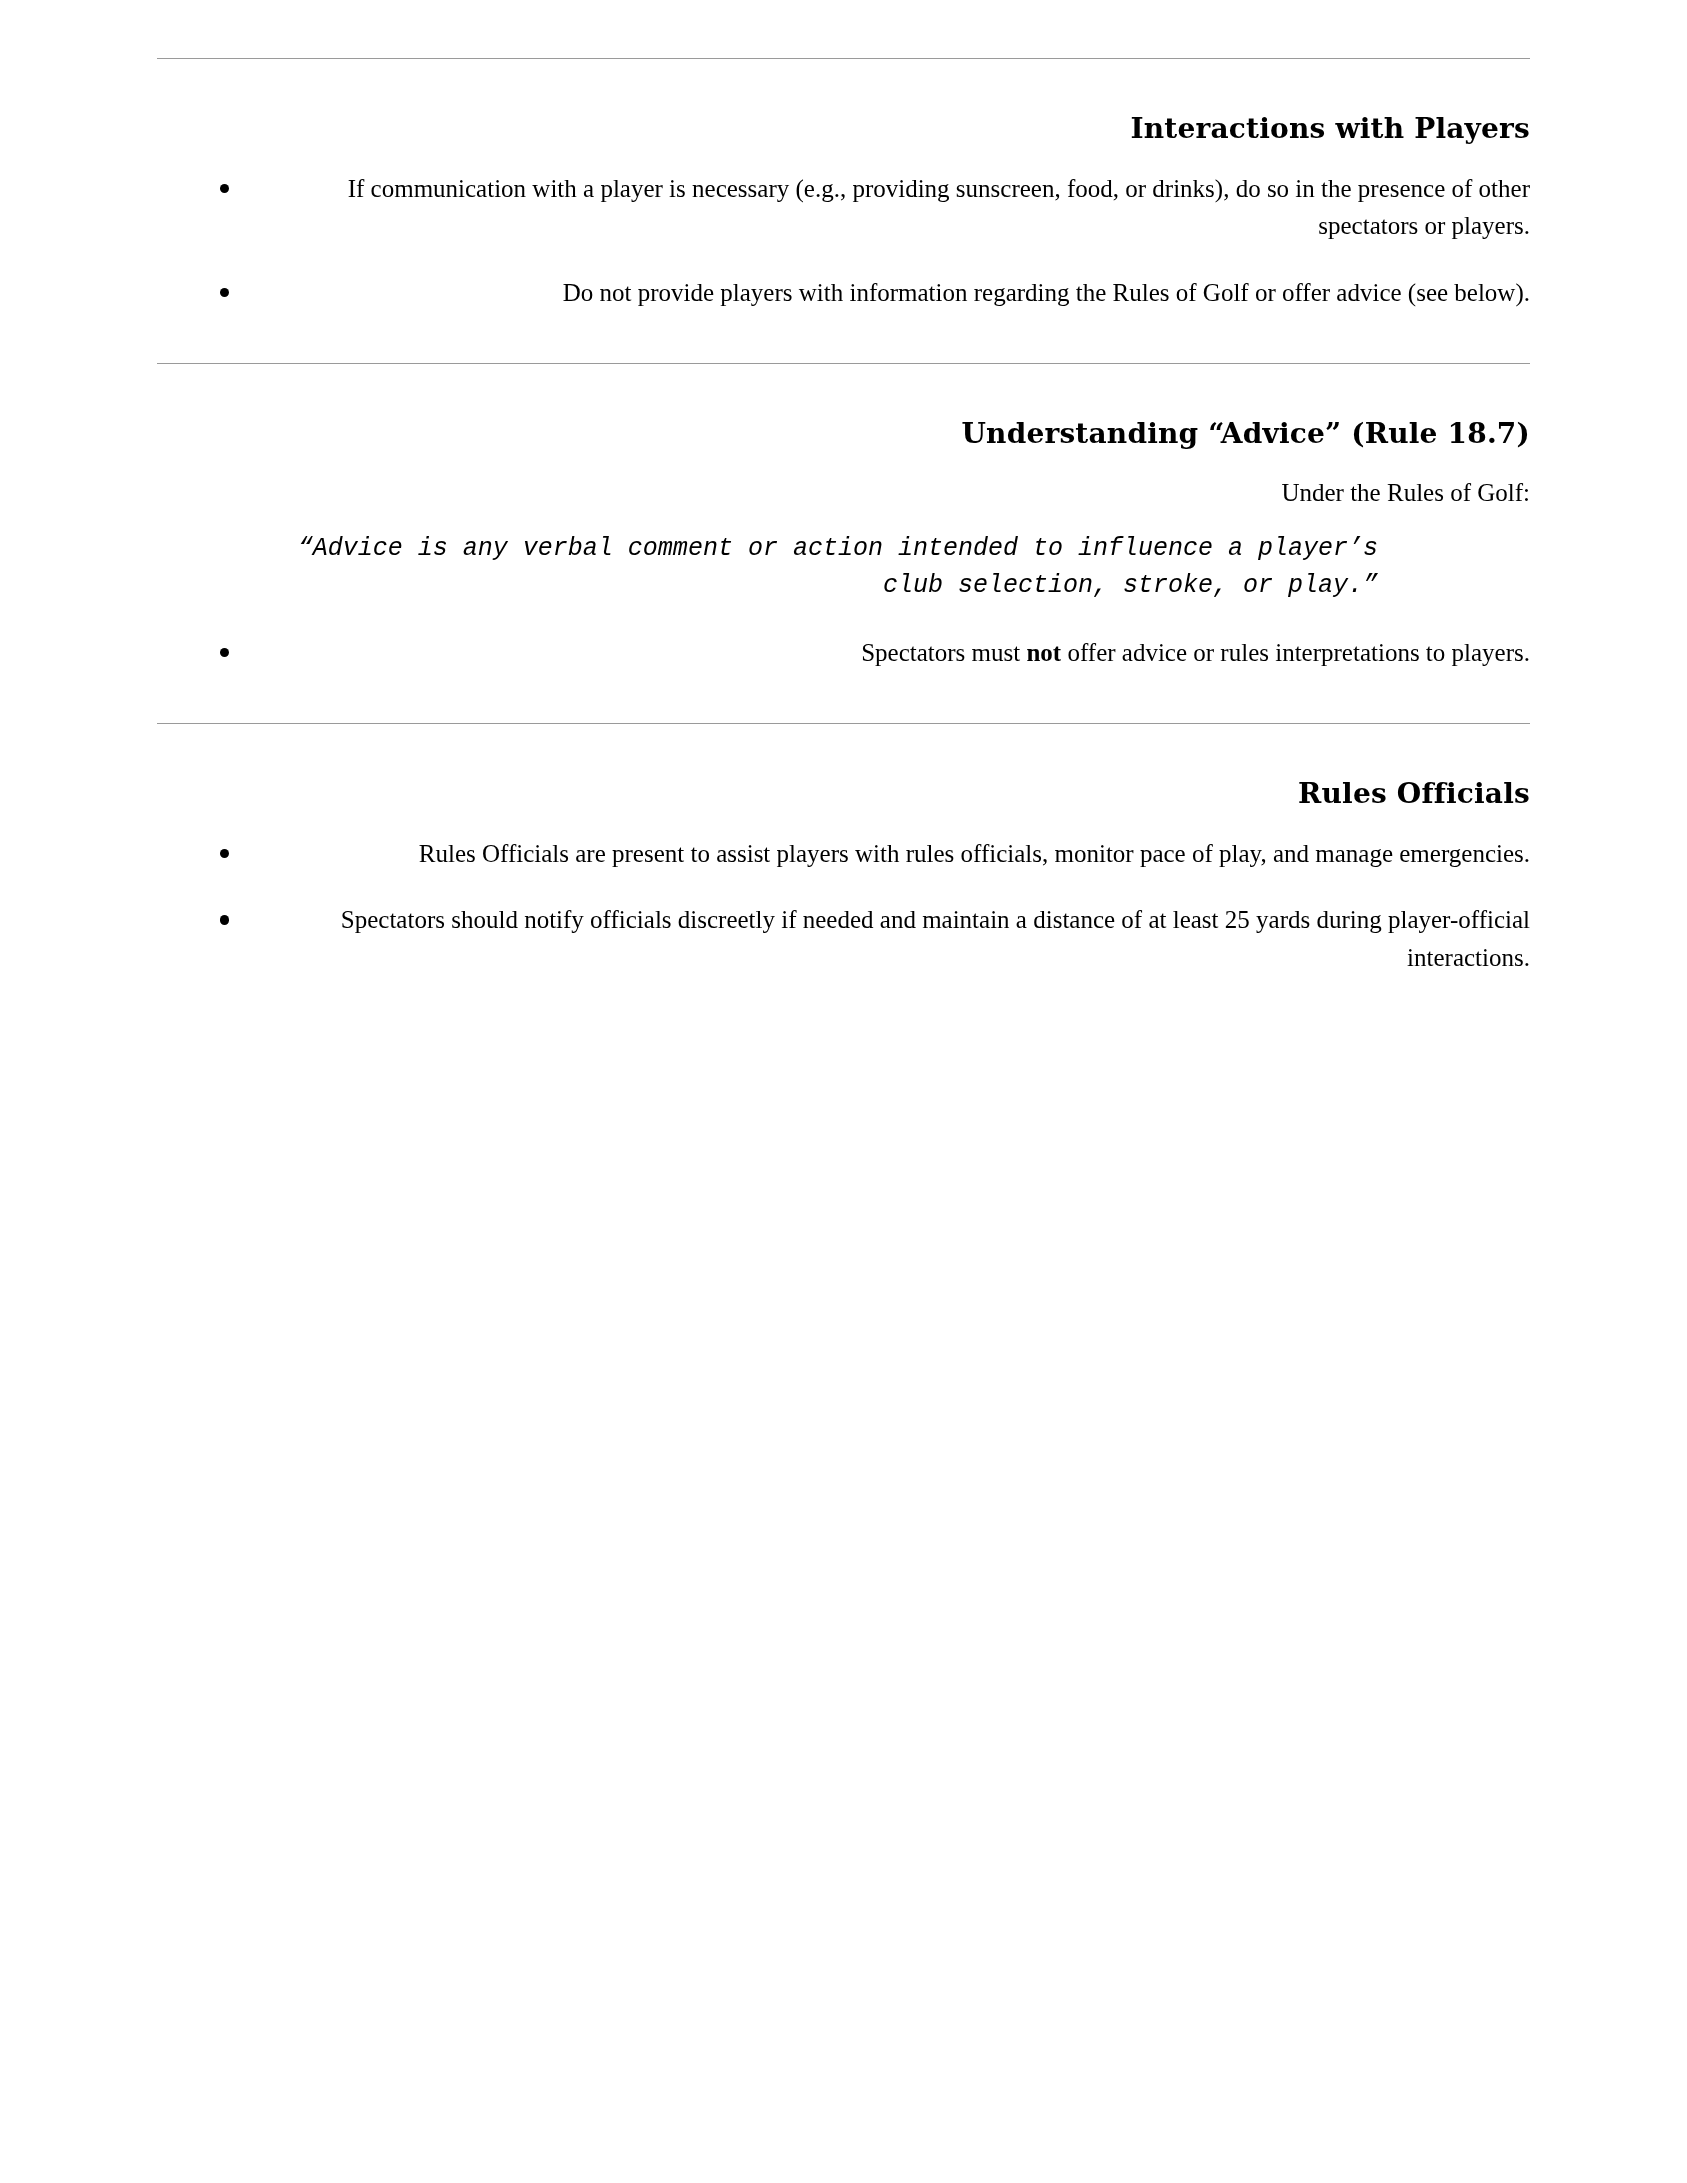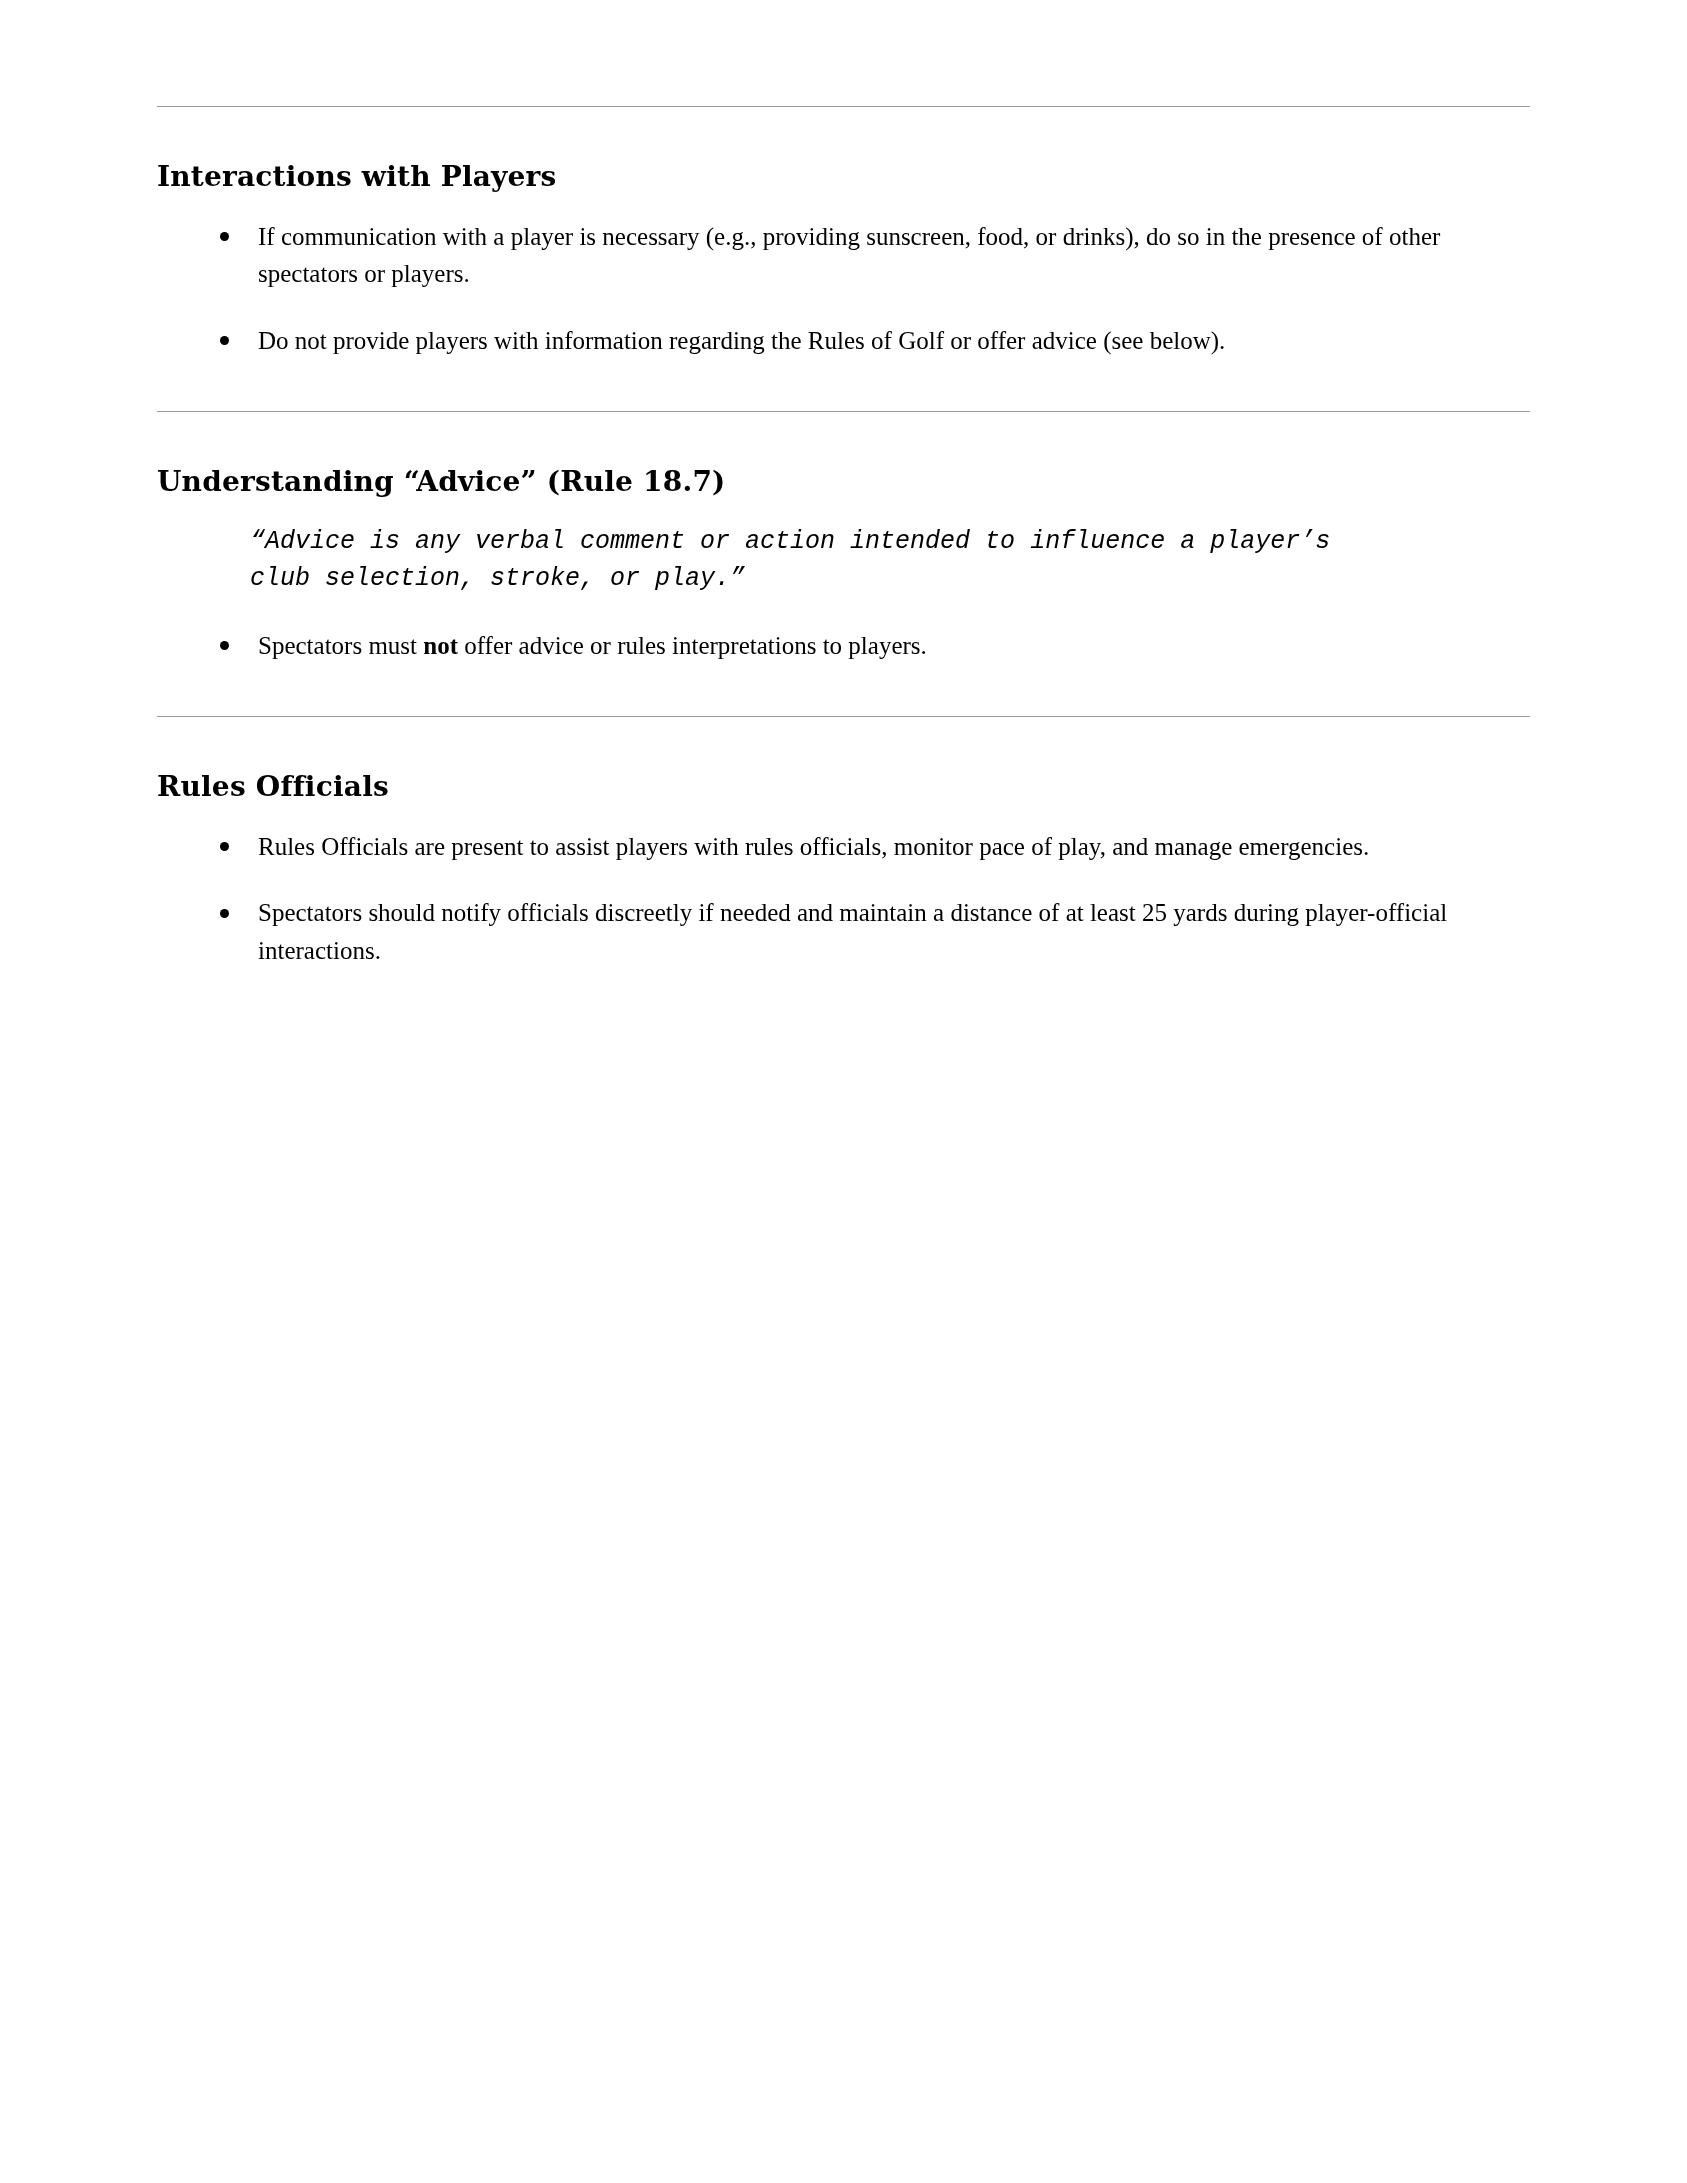"Interactions with Players" .content { padding-top: 106px -> 58px; text-align: none -> right }
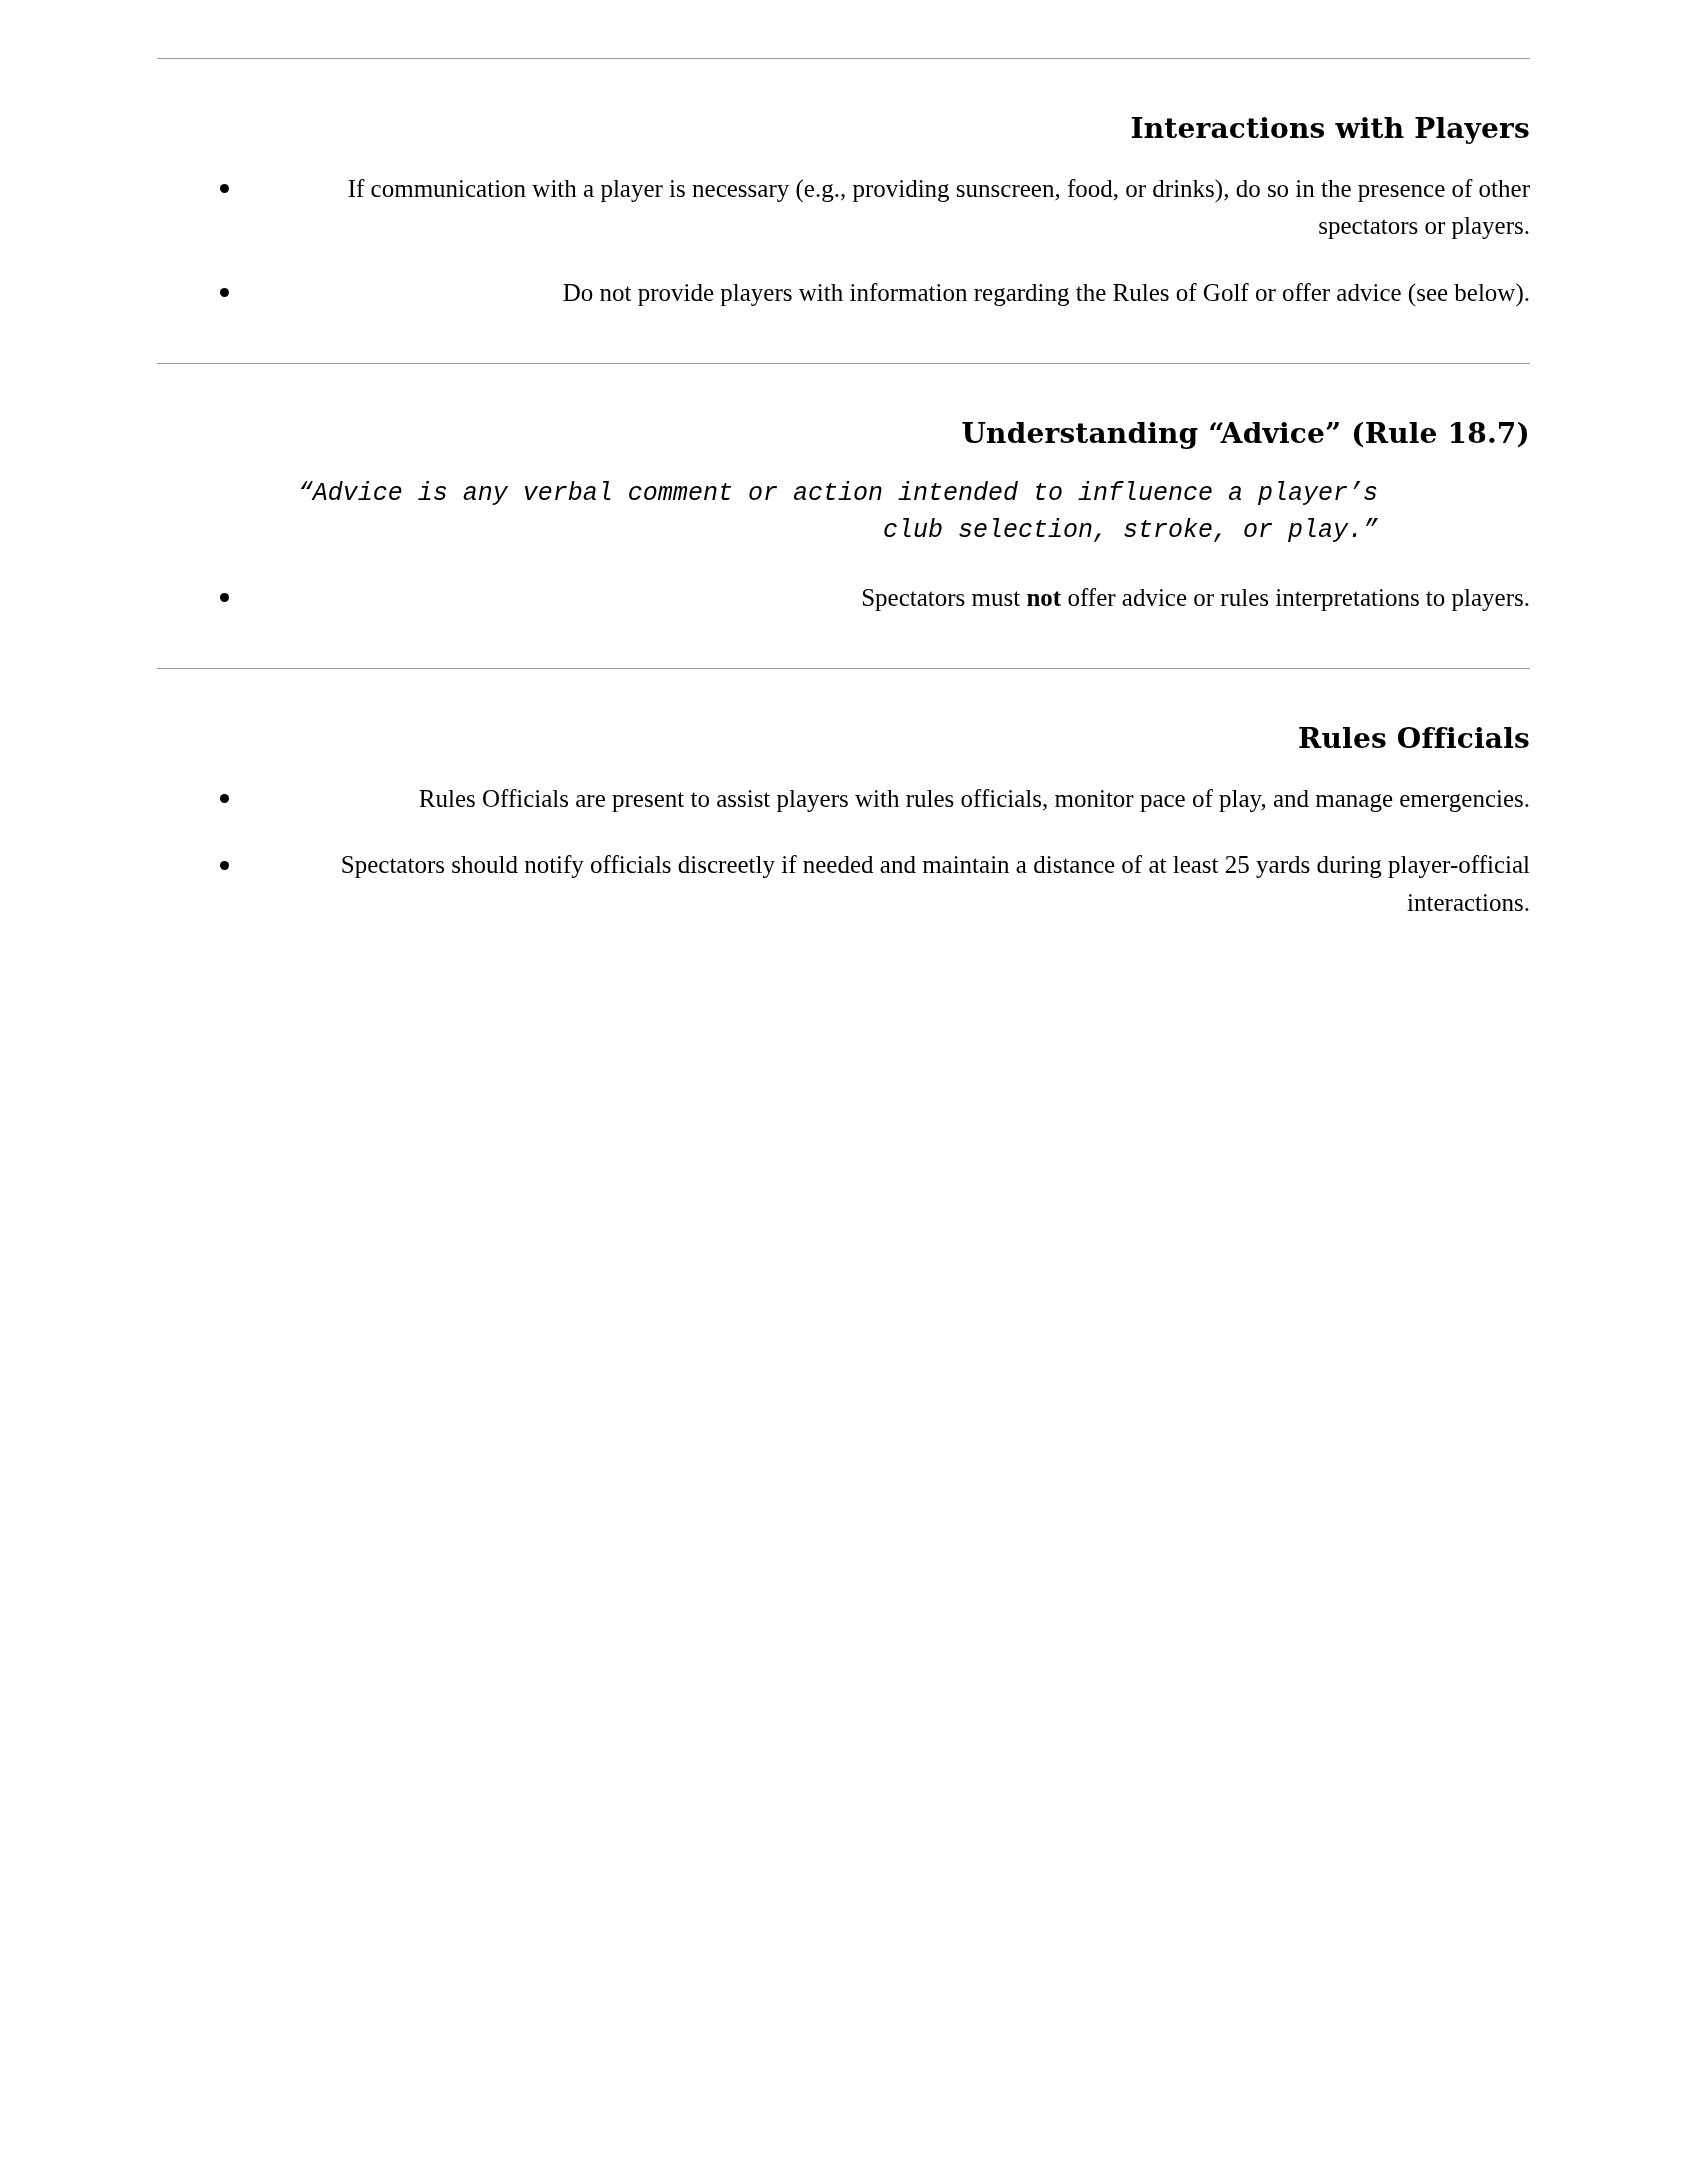"Under the Rules of Golf:" p.para { html: none -> <p>Under the Rules of Golf:</p> }
